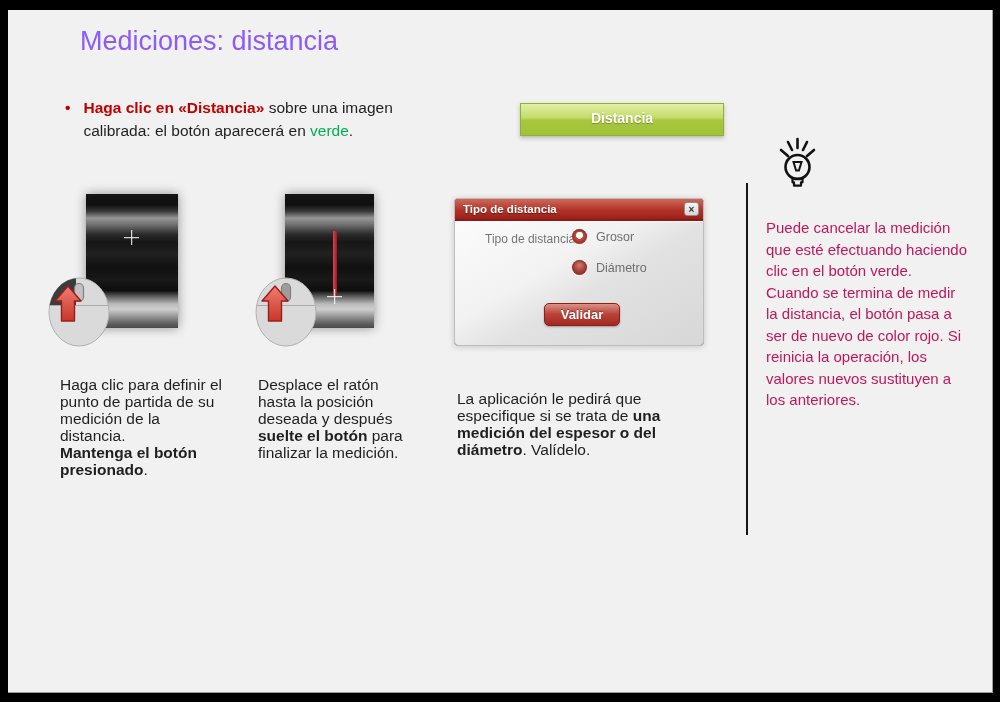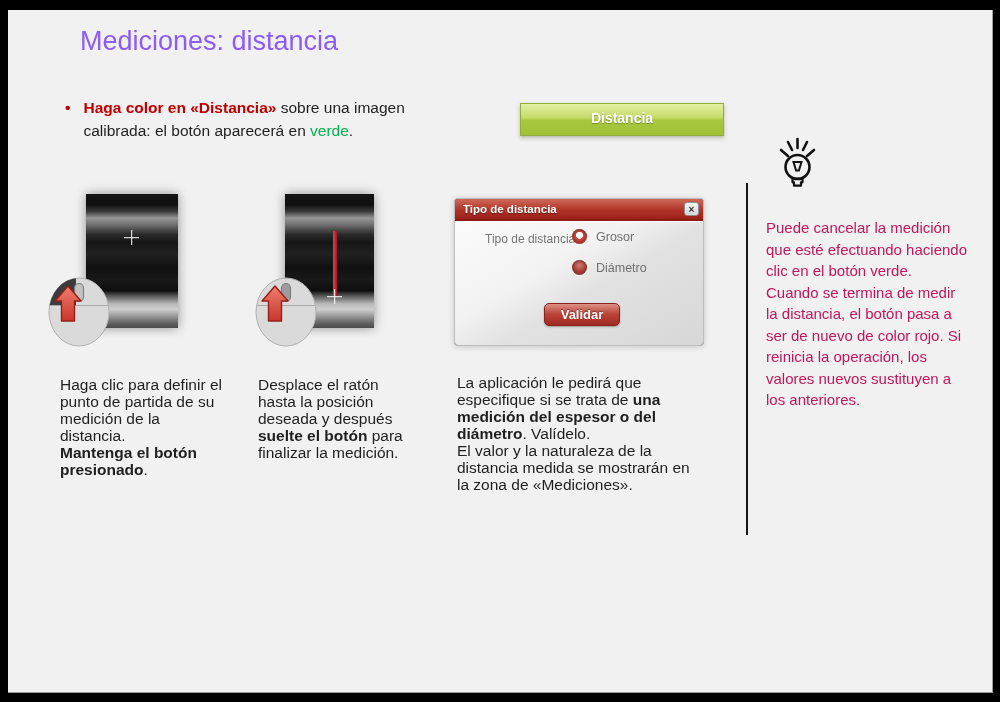"Haga color en «Distancia»" span.red-bold { text: color -> clic }
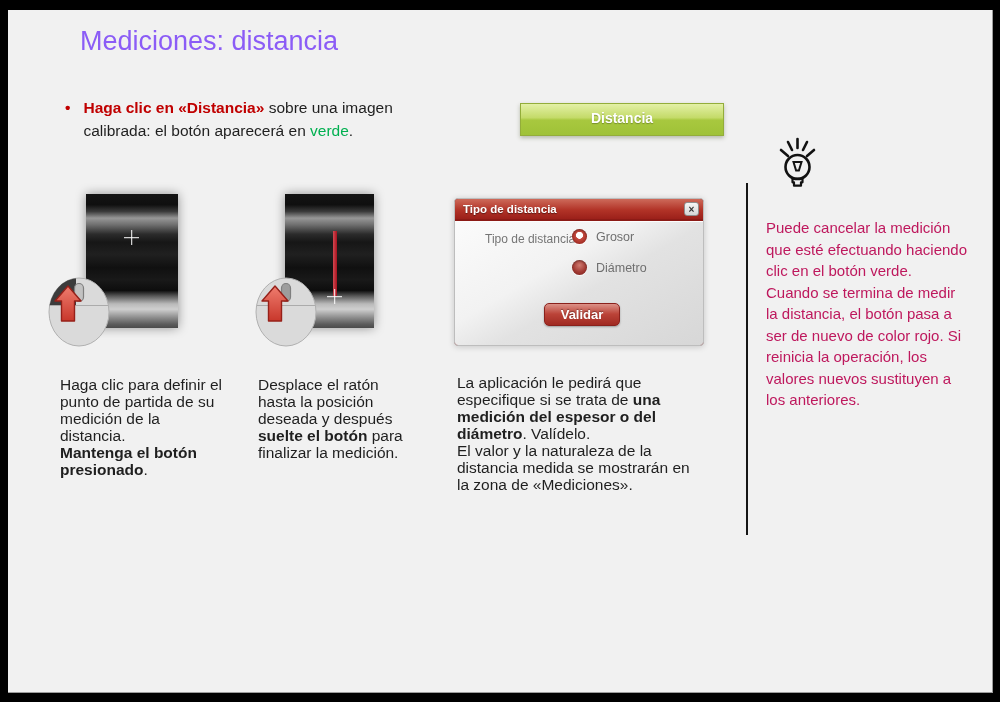"La aplicación le pedirá que" #step3 { top: 364px -> 380px }
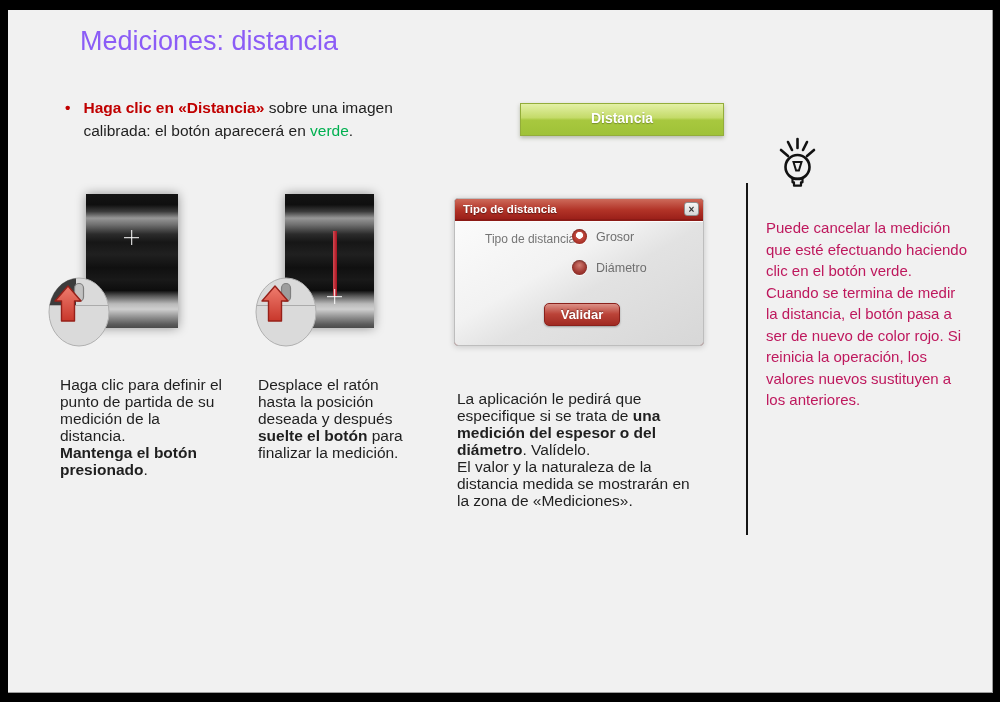"El valor y la naturaleza" div { html: <div>El valor y la naturaleza de la distancia medida se mostrarán en la zona de «Mediciones».</div> -> none }
